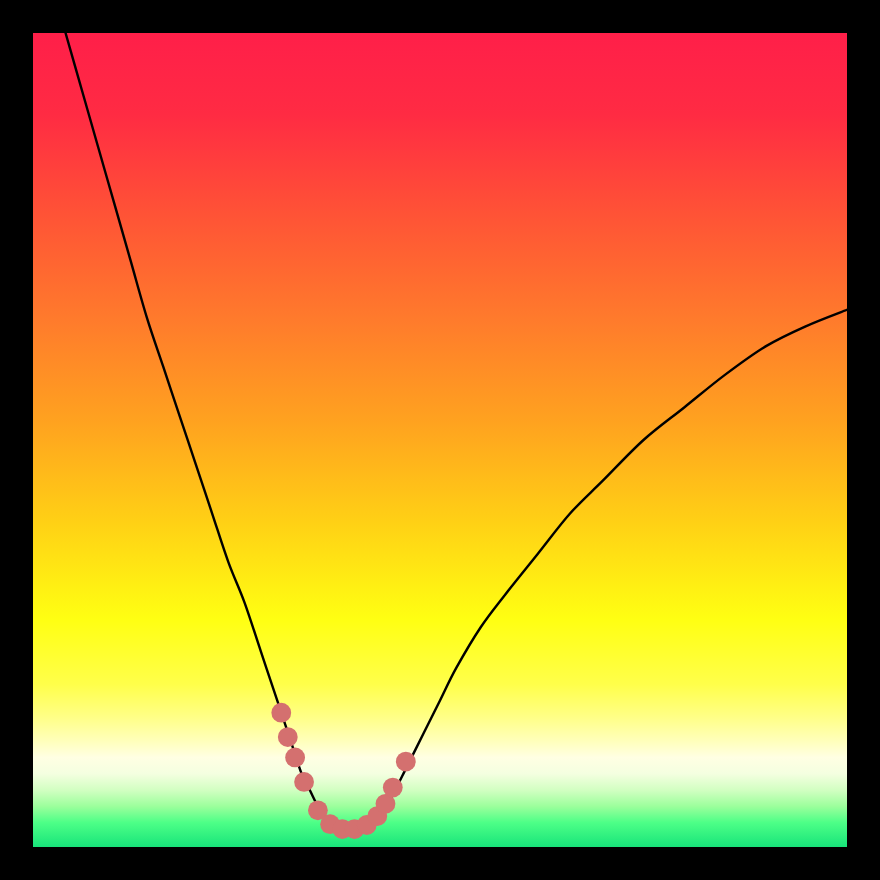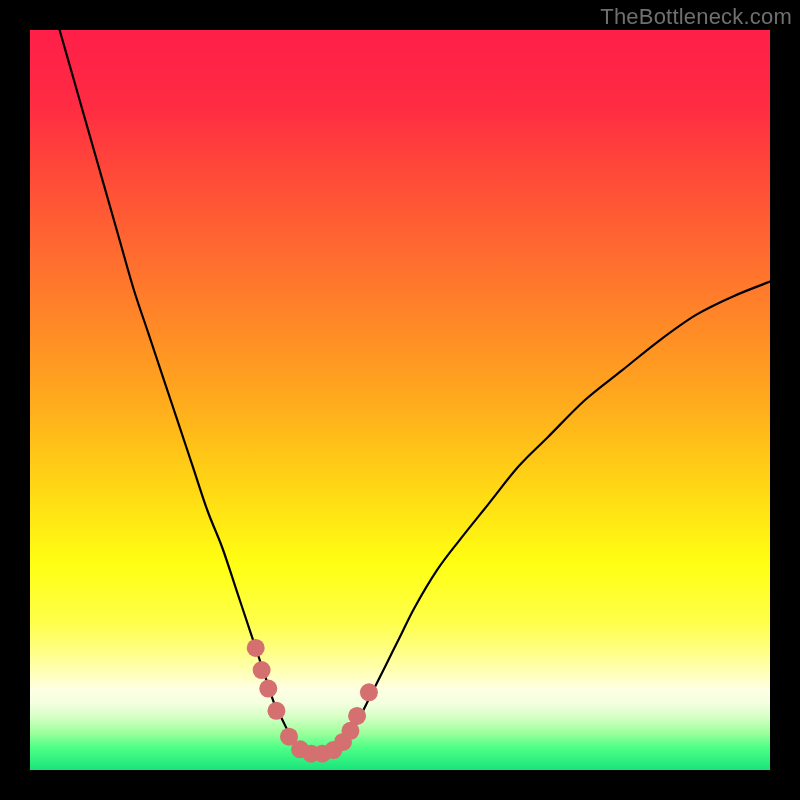"TheBottleneck.com" div.watermark { html: <div>TheBottleneck.com</div> -> none }
